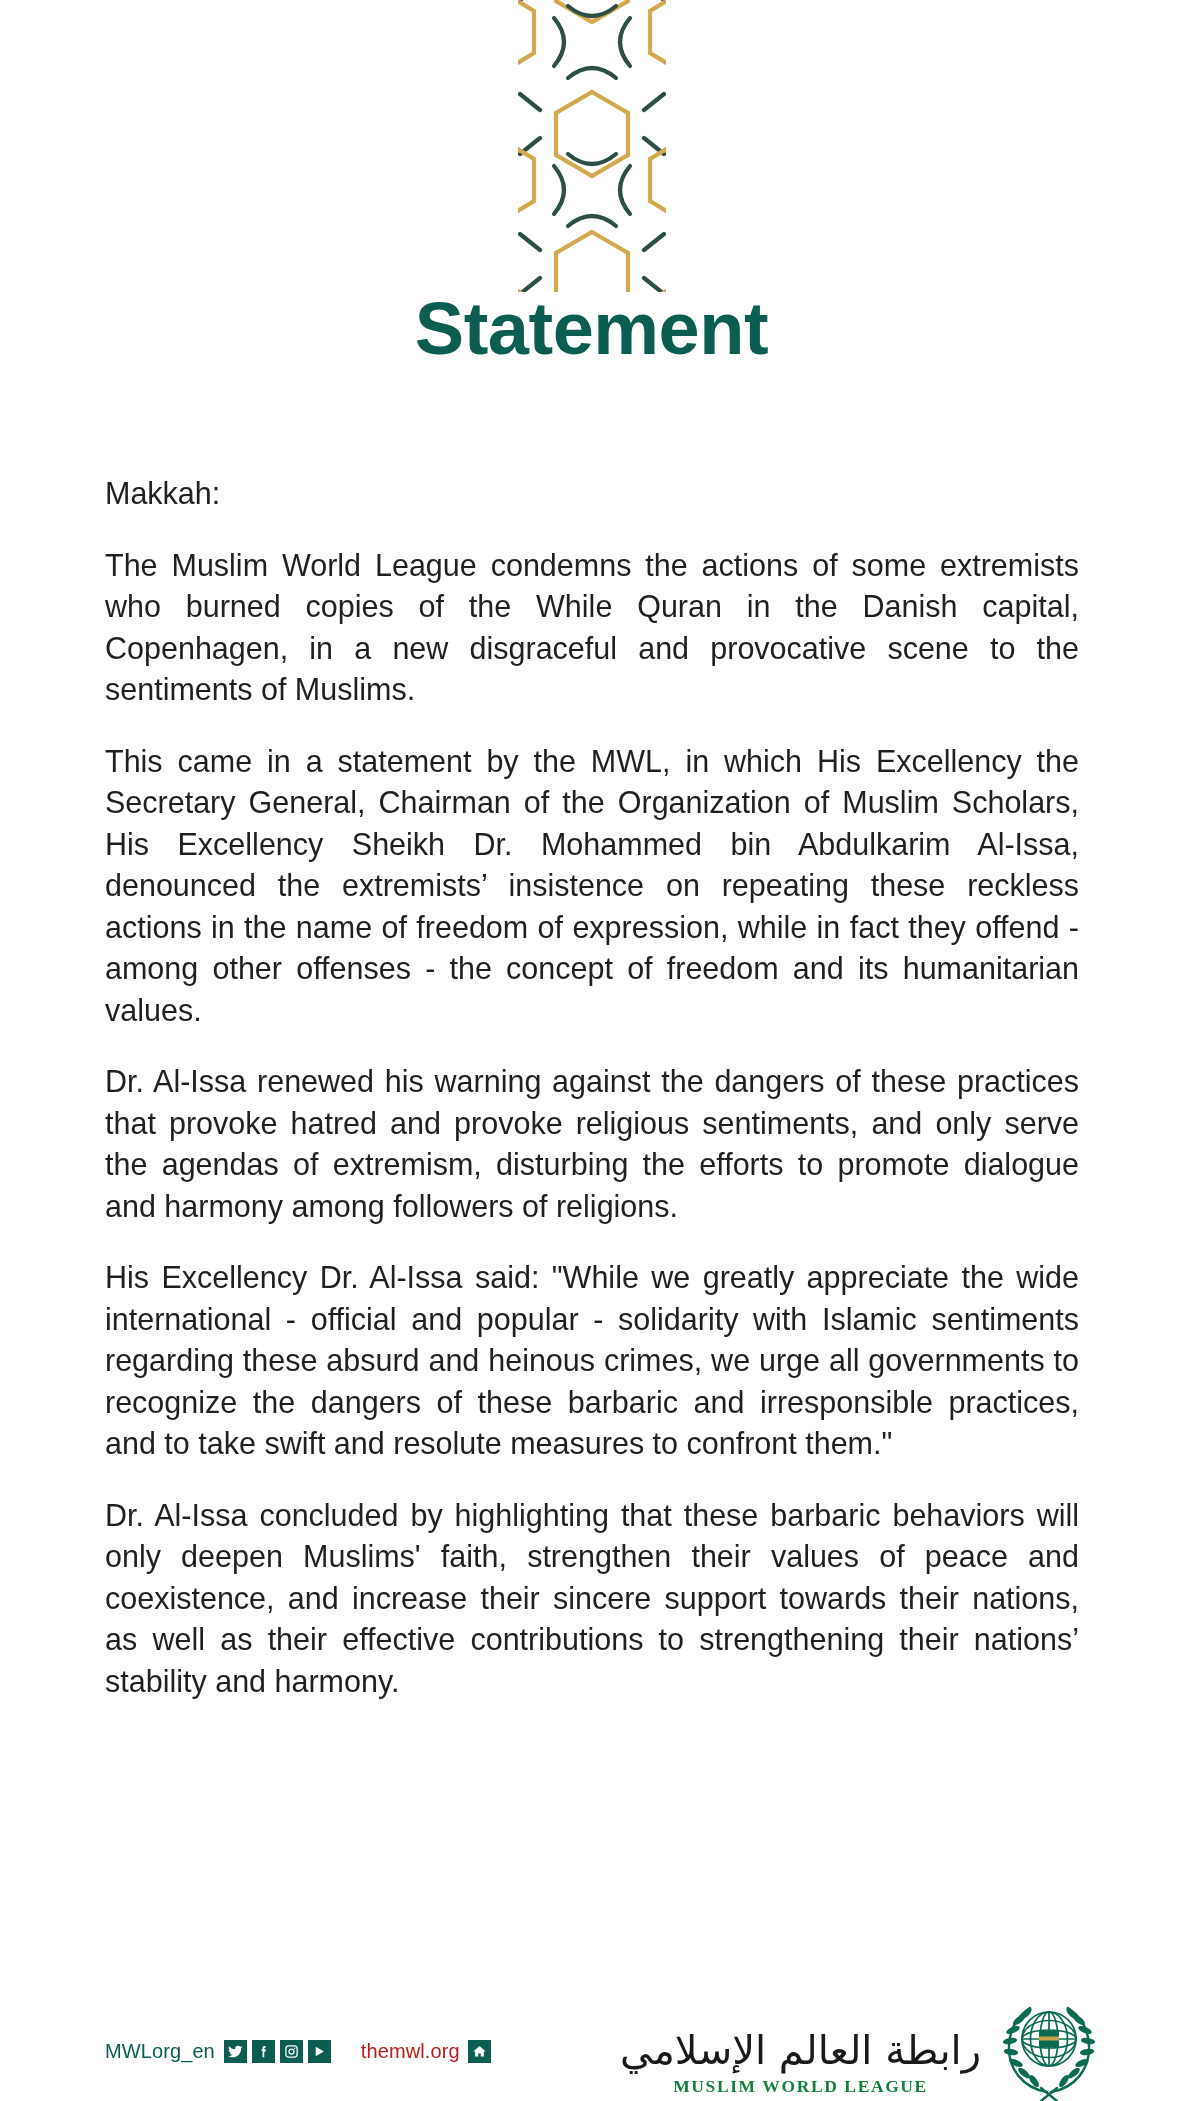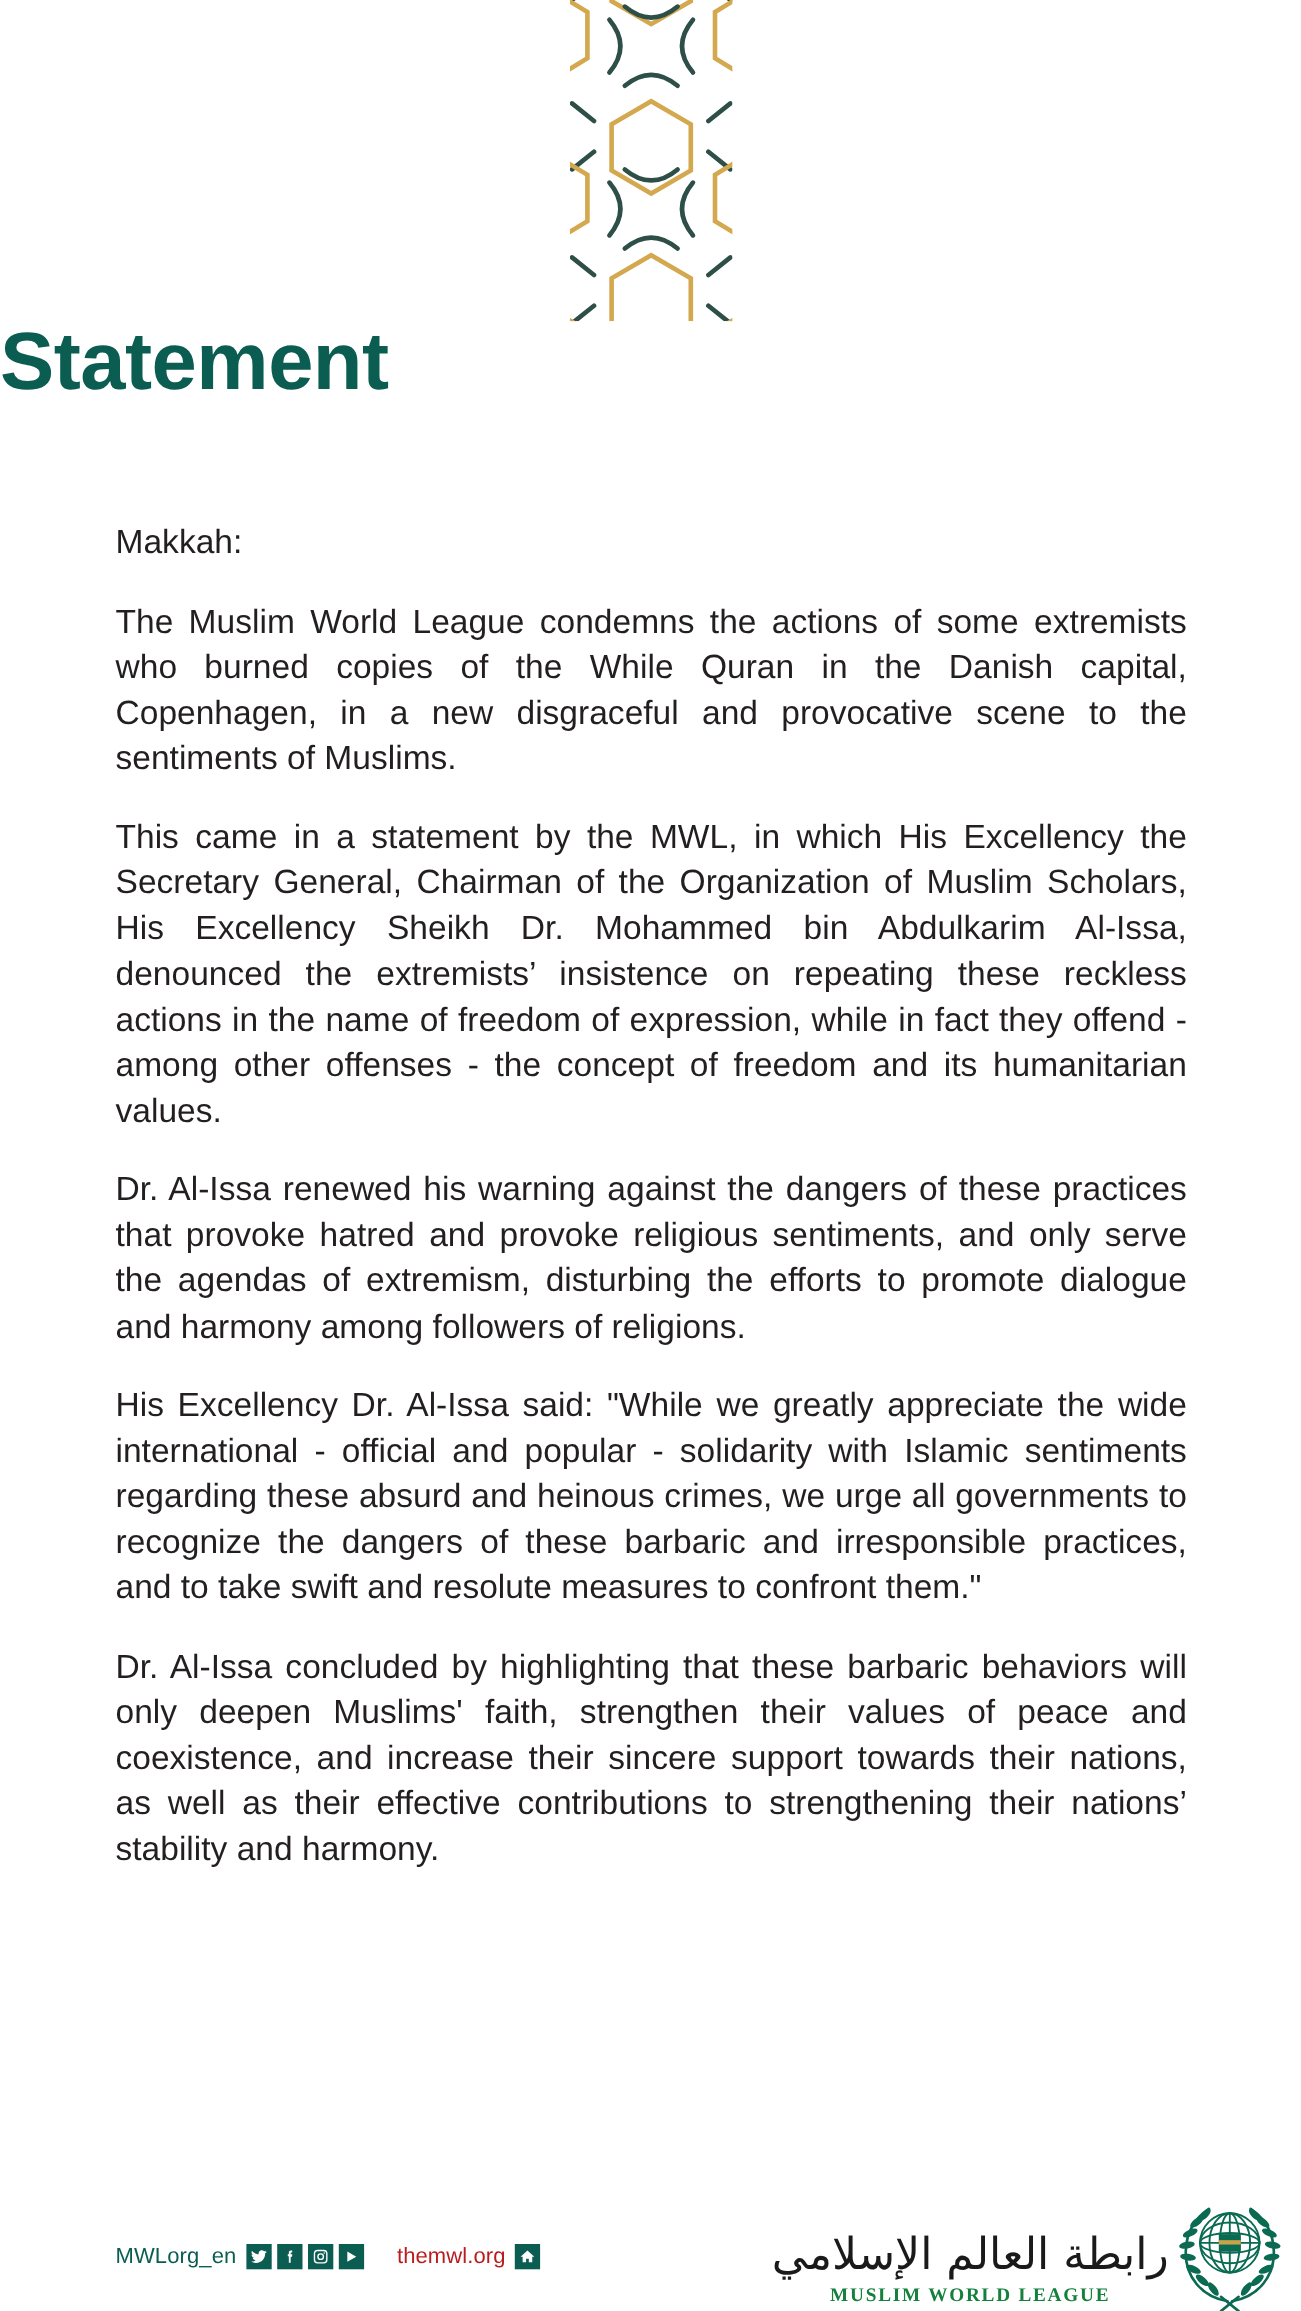"Statement" .title { text-align: left -> center }
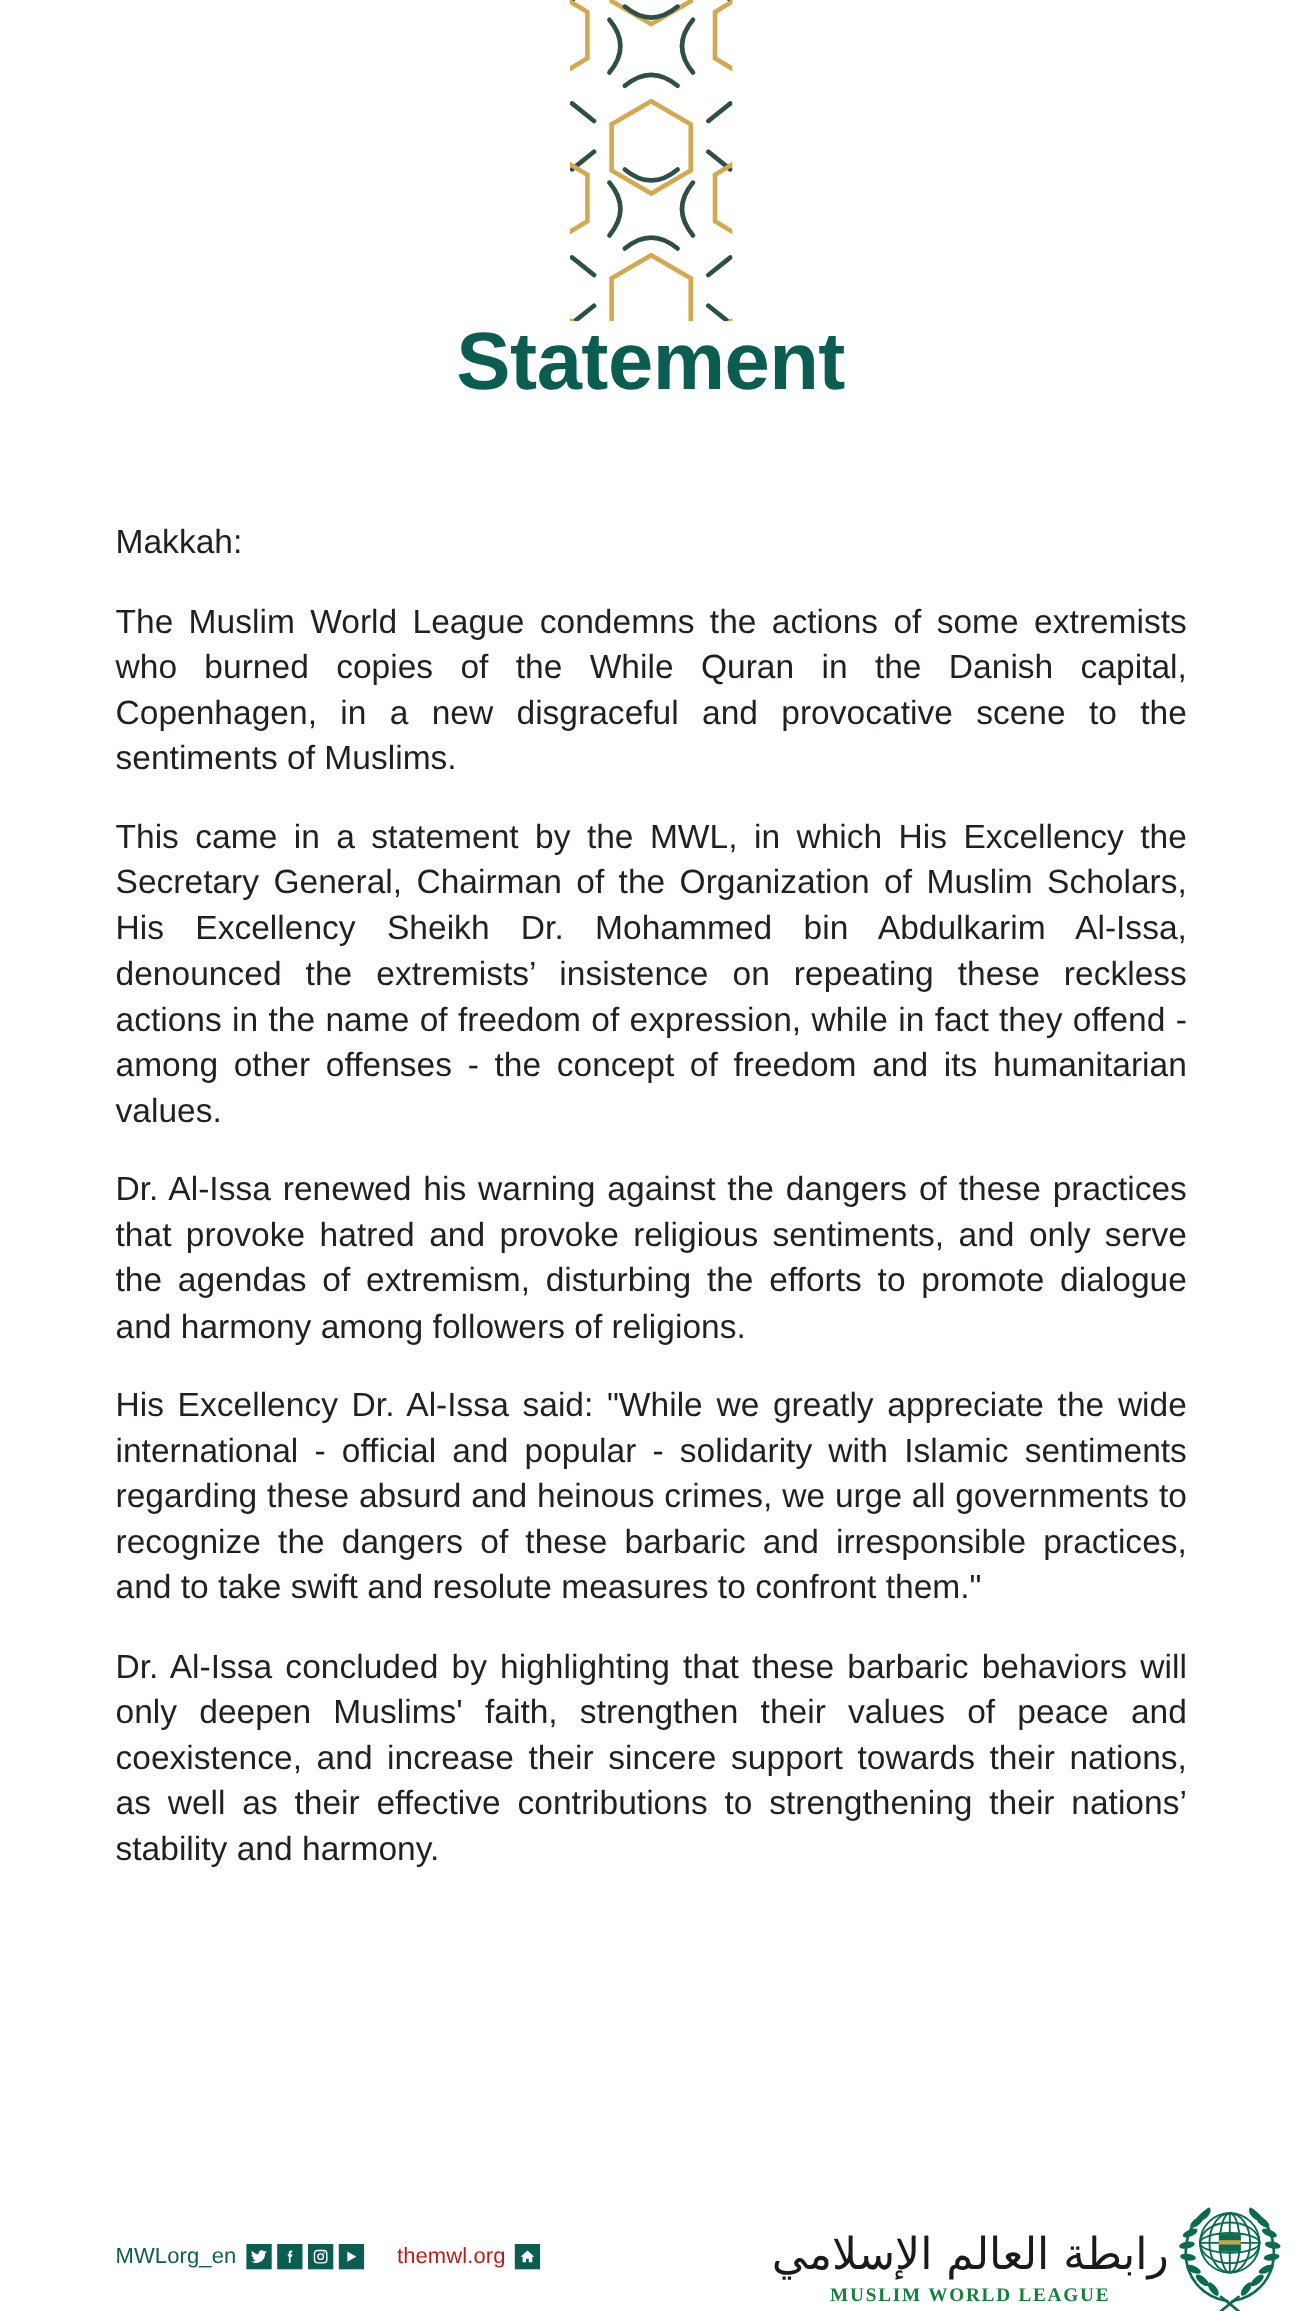"رابطة العالم الإسلامي" .logo { gap: 4px -> 16px; justify-content: center -> flex-end }
